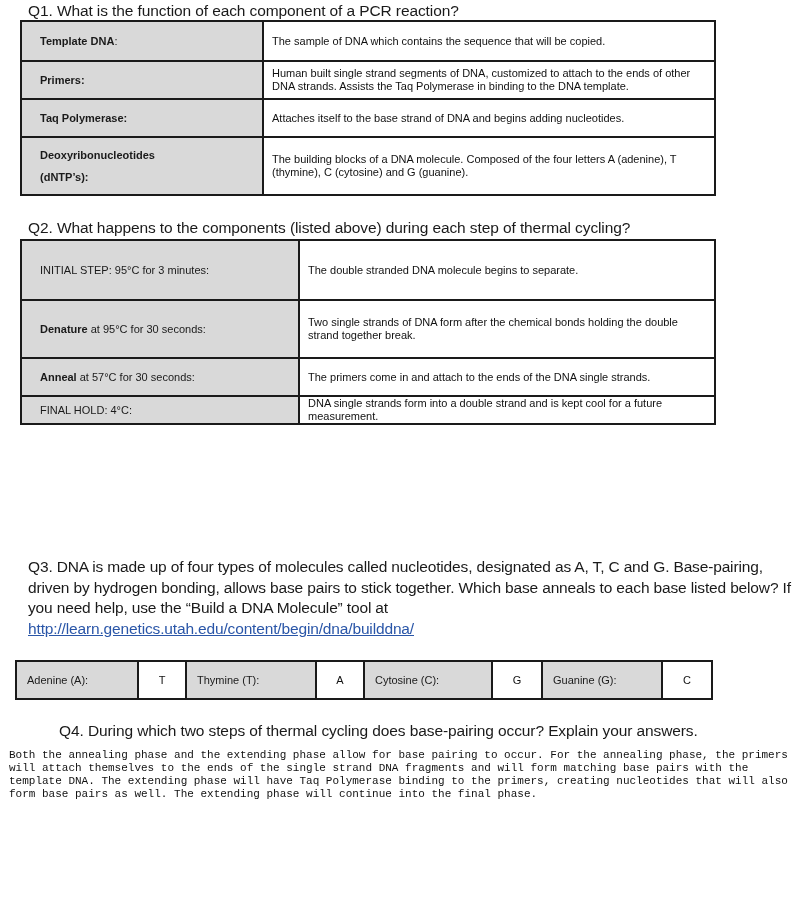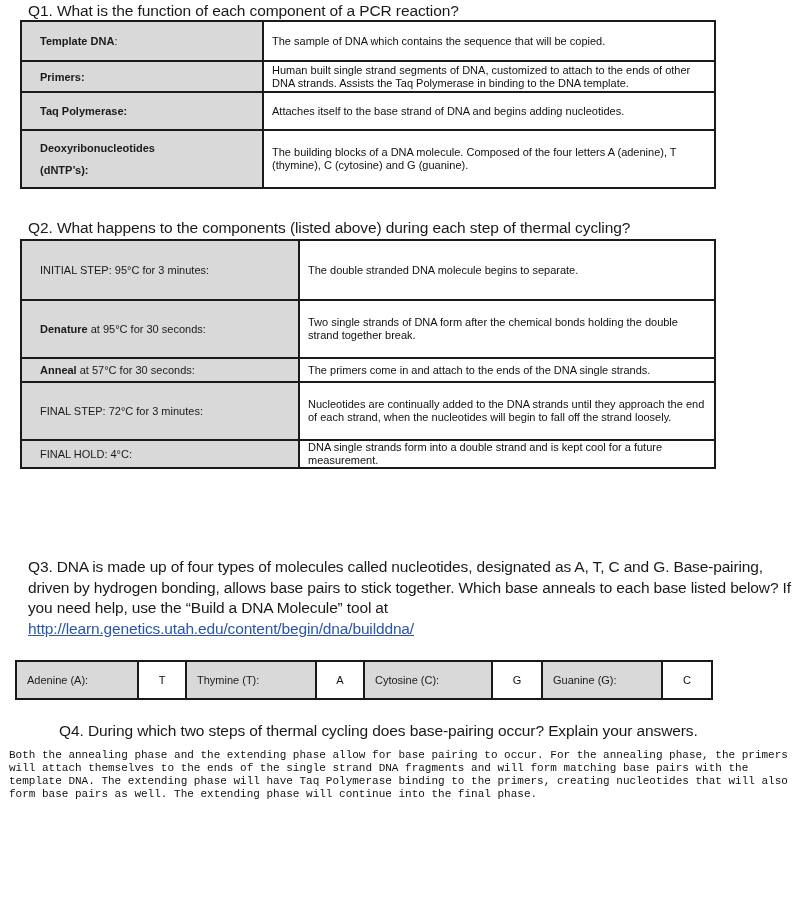"Primers:" tr { height: 31px -> 38px }
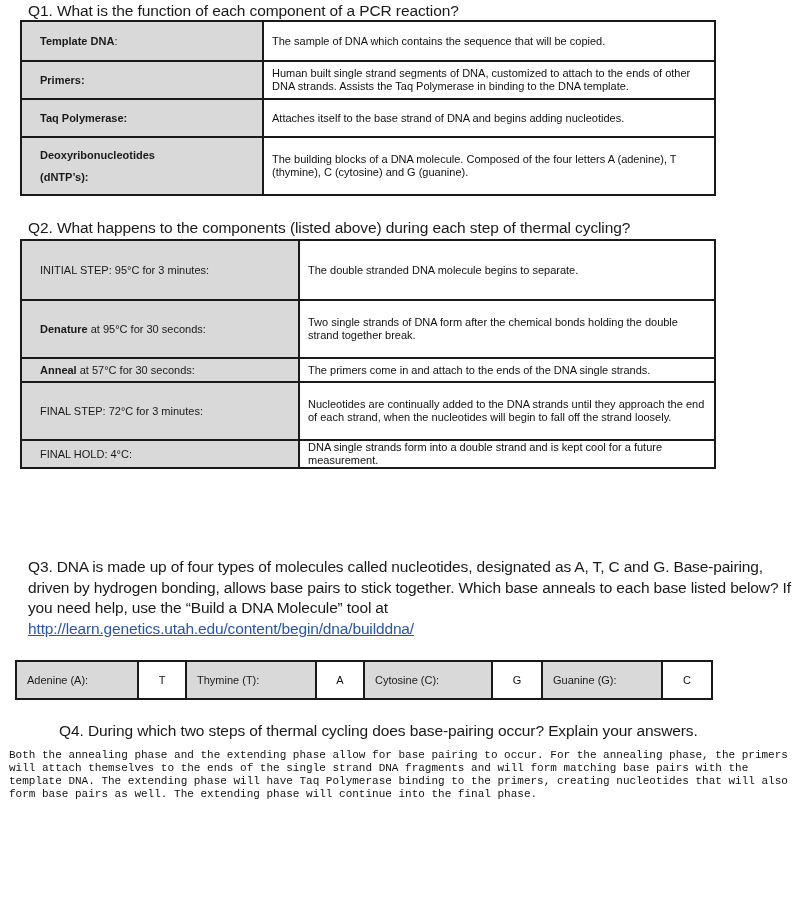"Anneal at 57°C for 30" tr { height: 24px -> 38px }
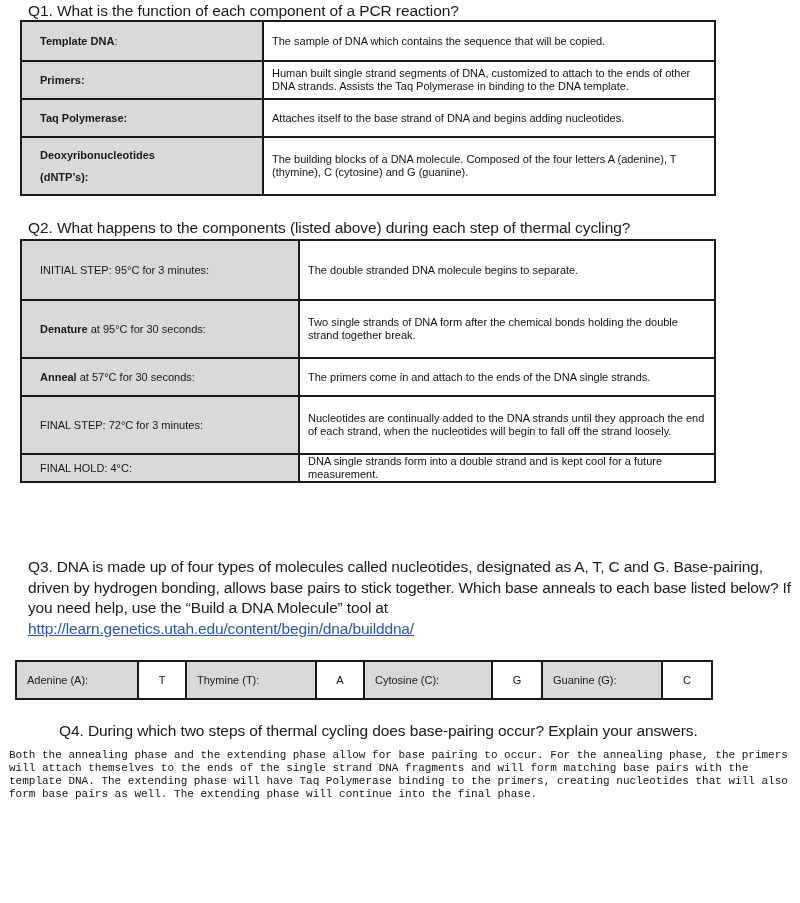"FINAL STEP: 72°C for 3" tr { html: <tr> <td><b></b><span>FINAL STEP: 72°C for 3 minutes:</span></td> <td>Nucleotides are continually added to the DNA strands until they approach the end of each strand, when the nucleotides will begin to fall off the strand loosely.</td> </tr> -> none }
